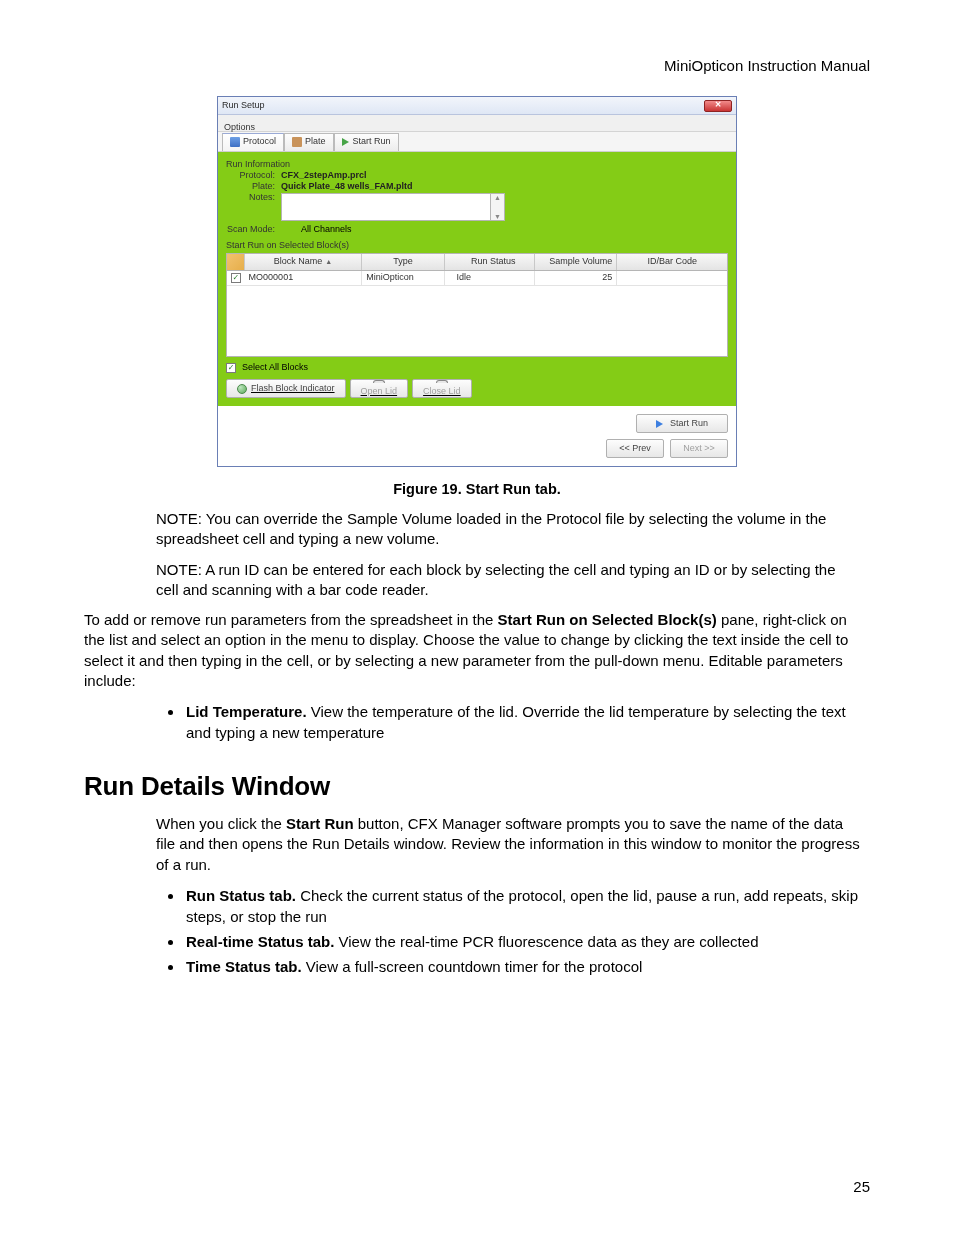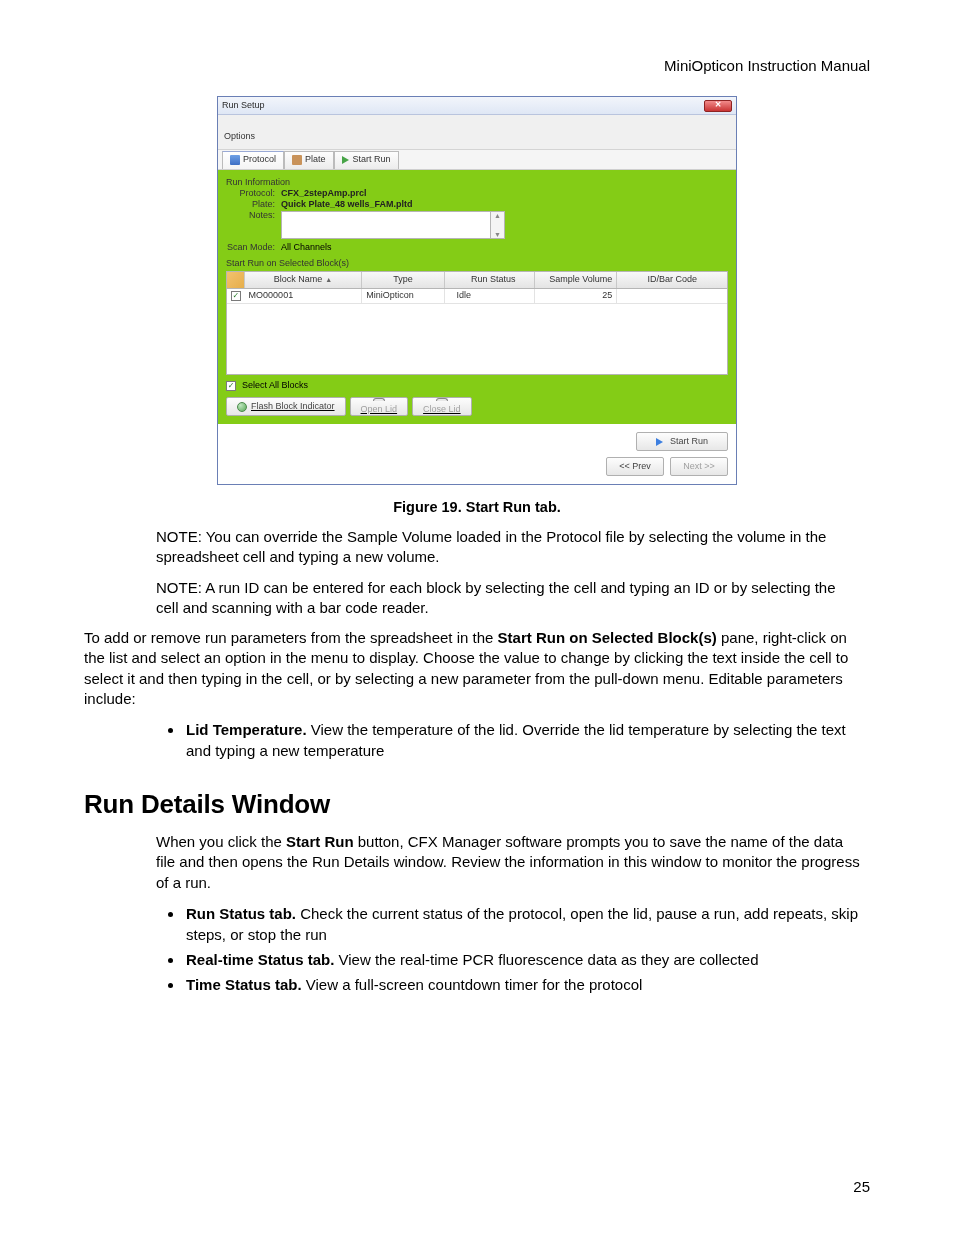"Options" .menubar { padding: 17px 6px -> 8px 6px }
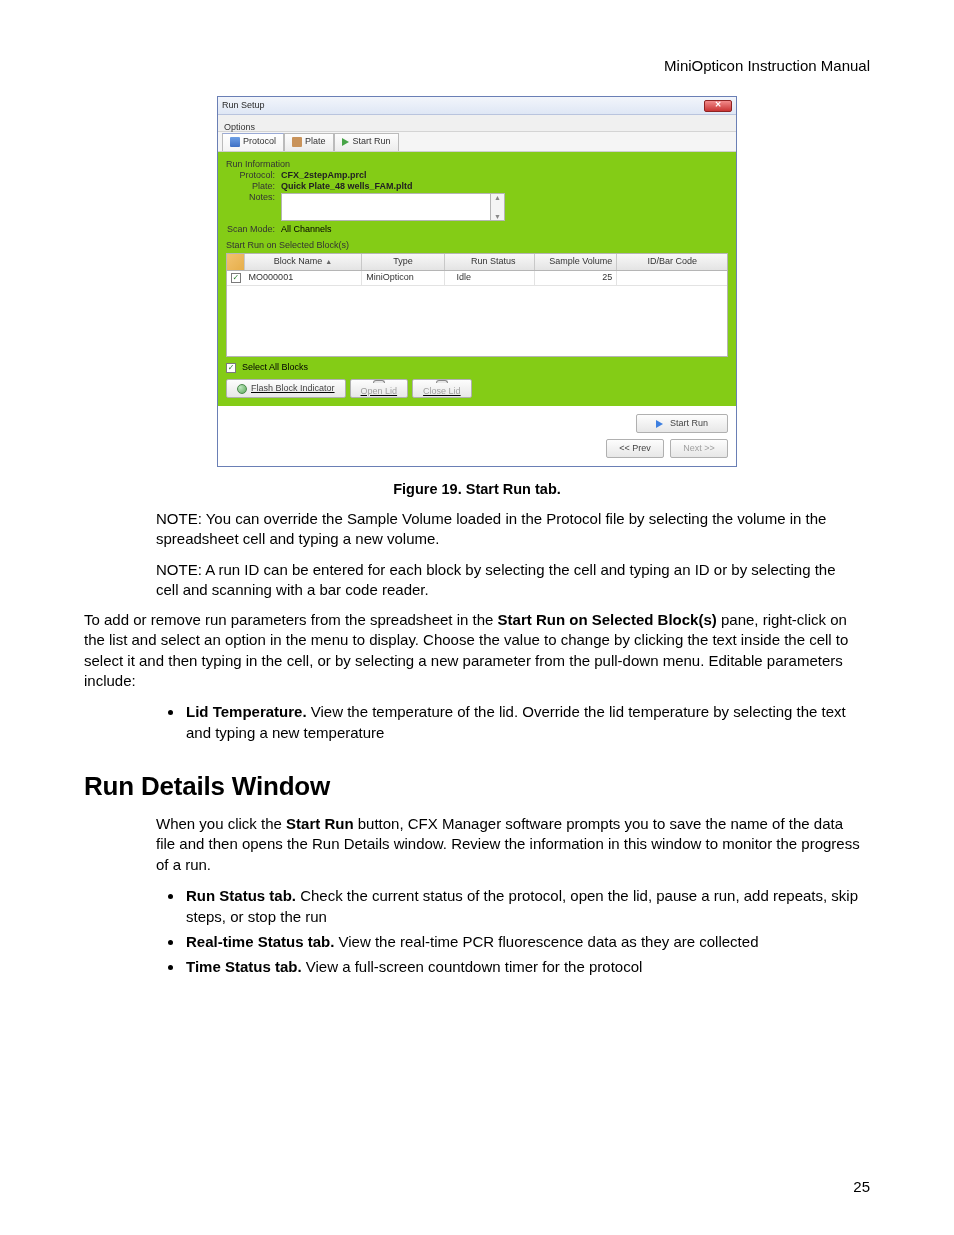"Scan Mode:" div.info-row { gap: none -> 20px }
